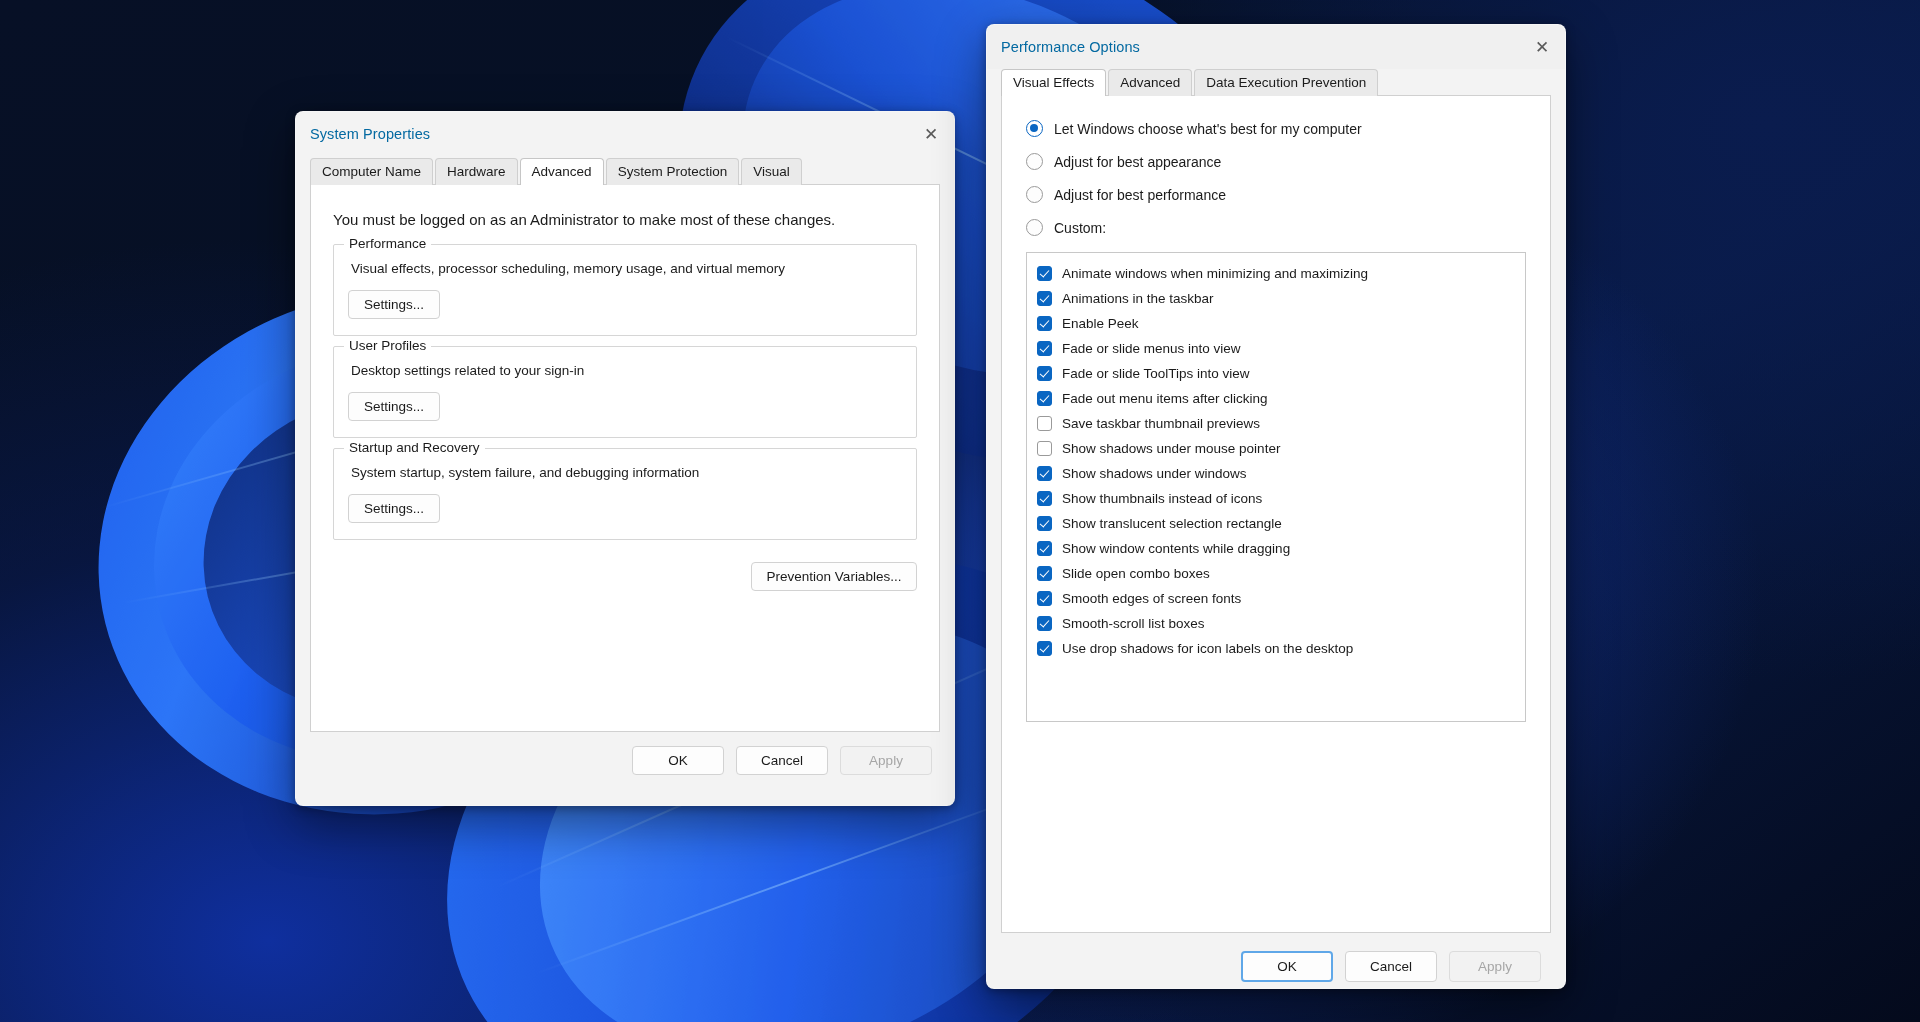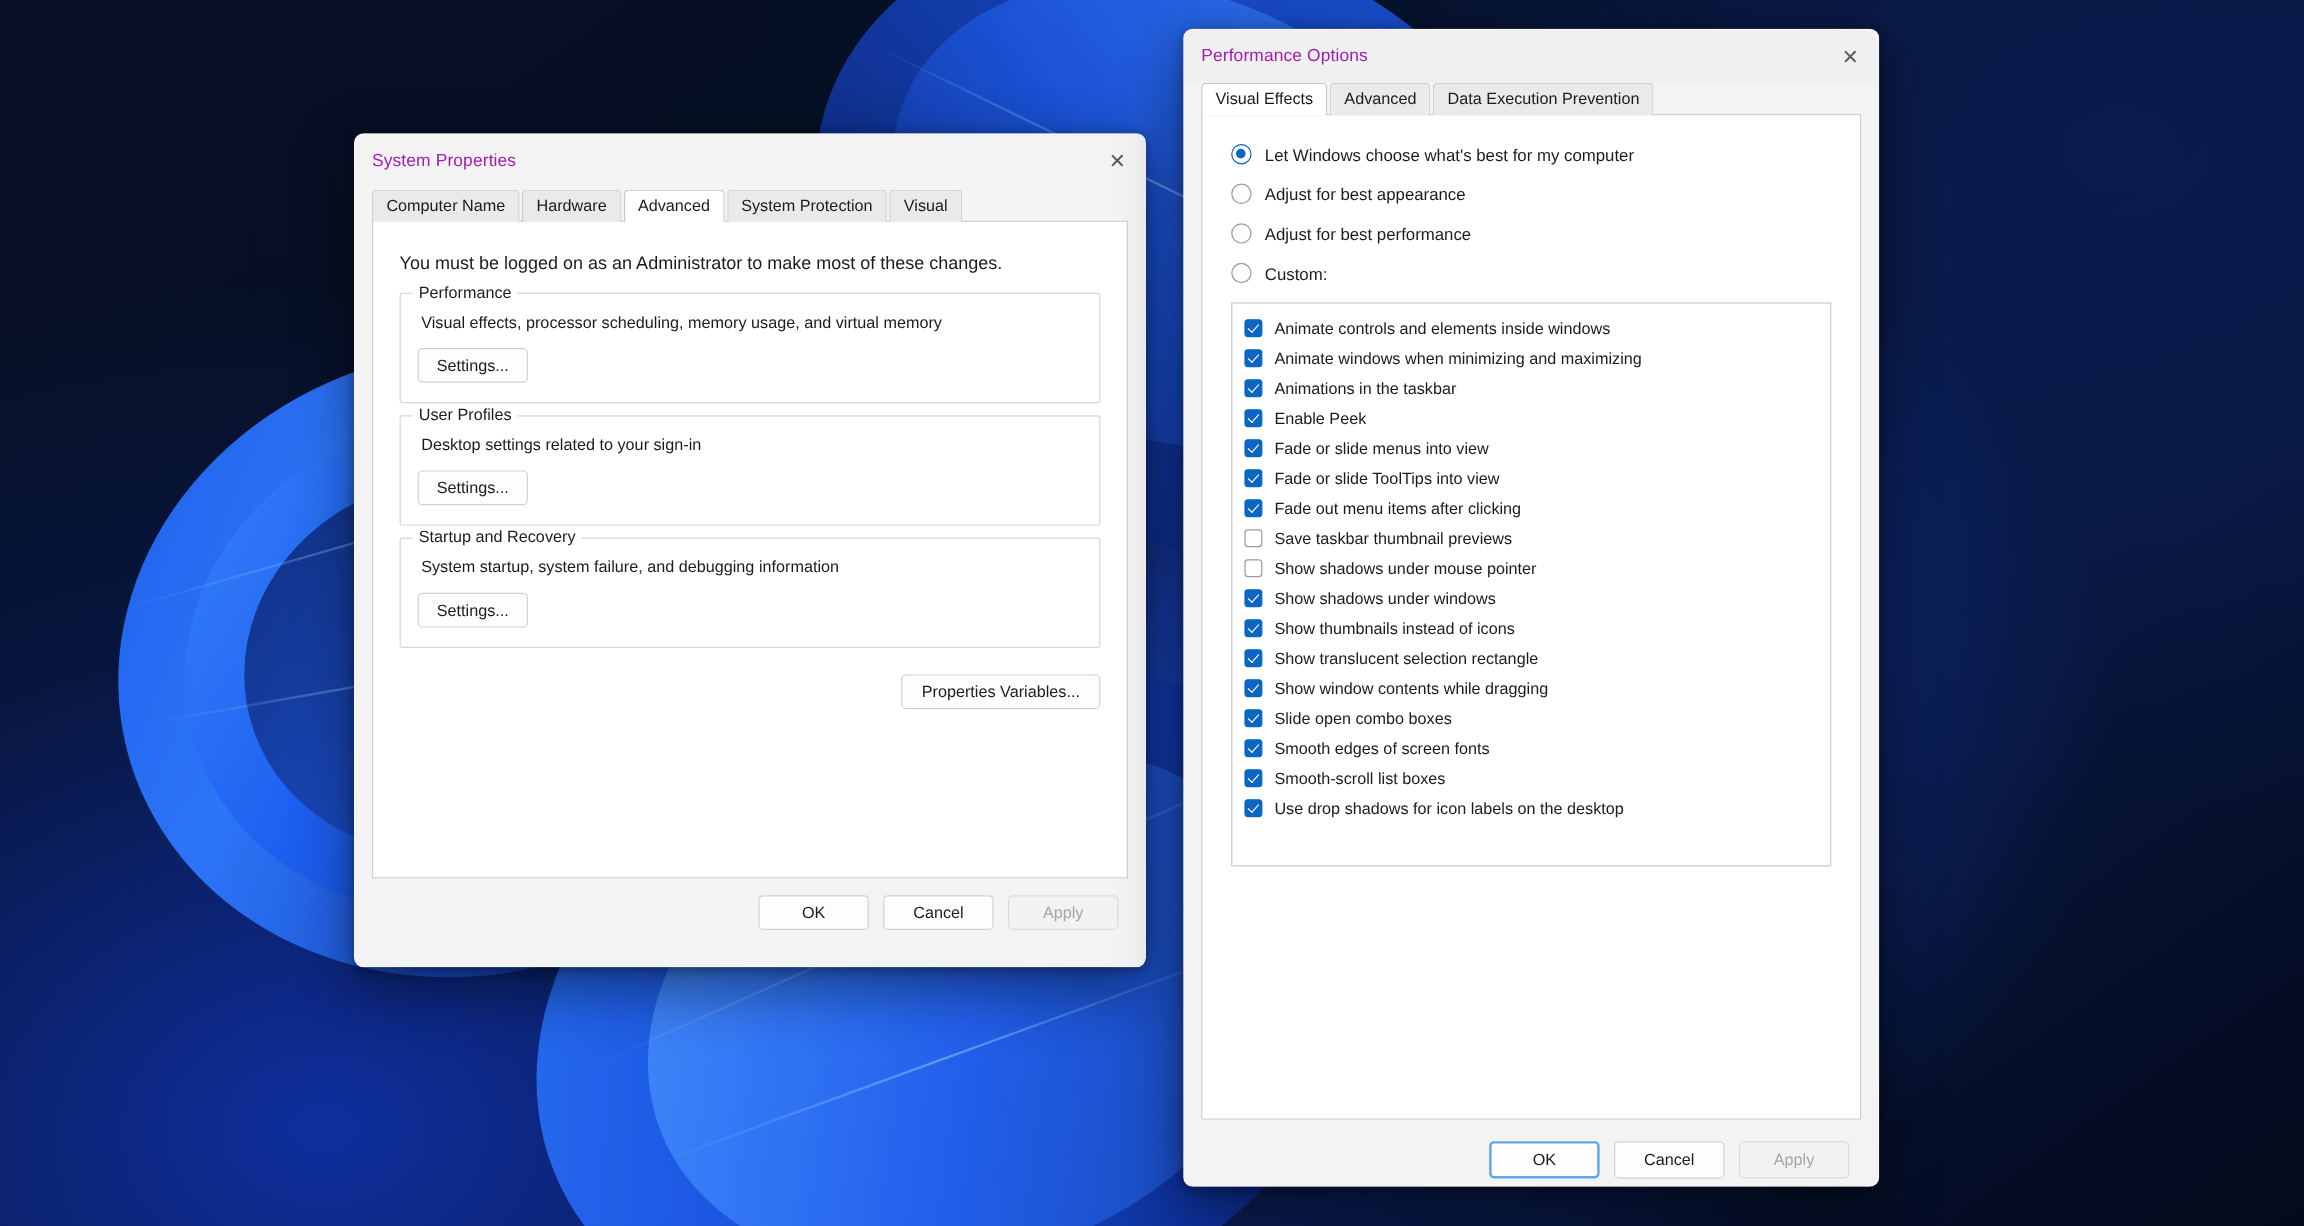"Performance Options" .title-text { color: #a21caf -> #0369a1 }
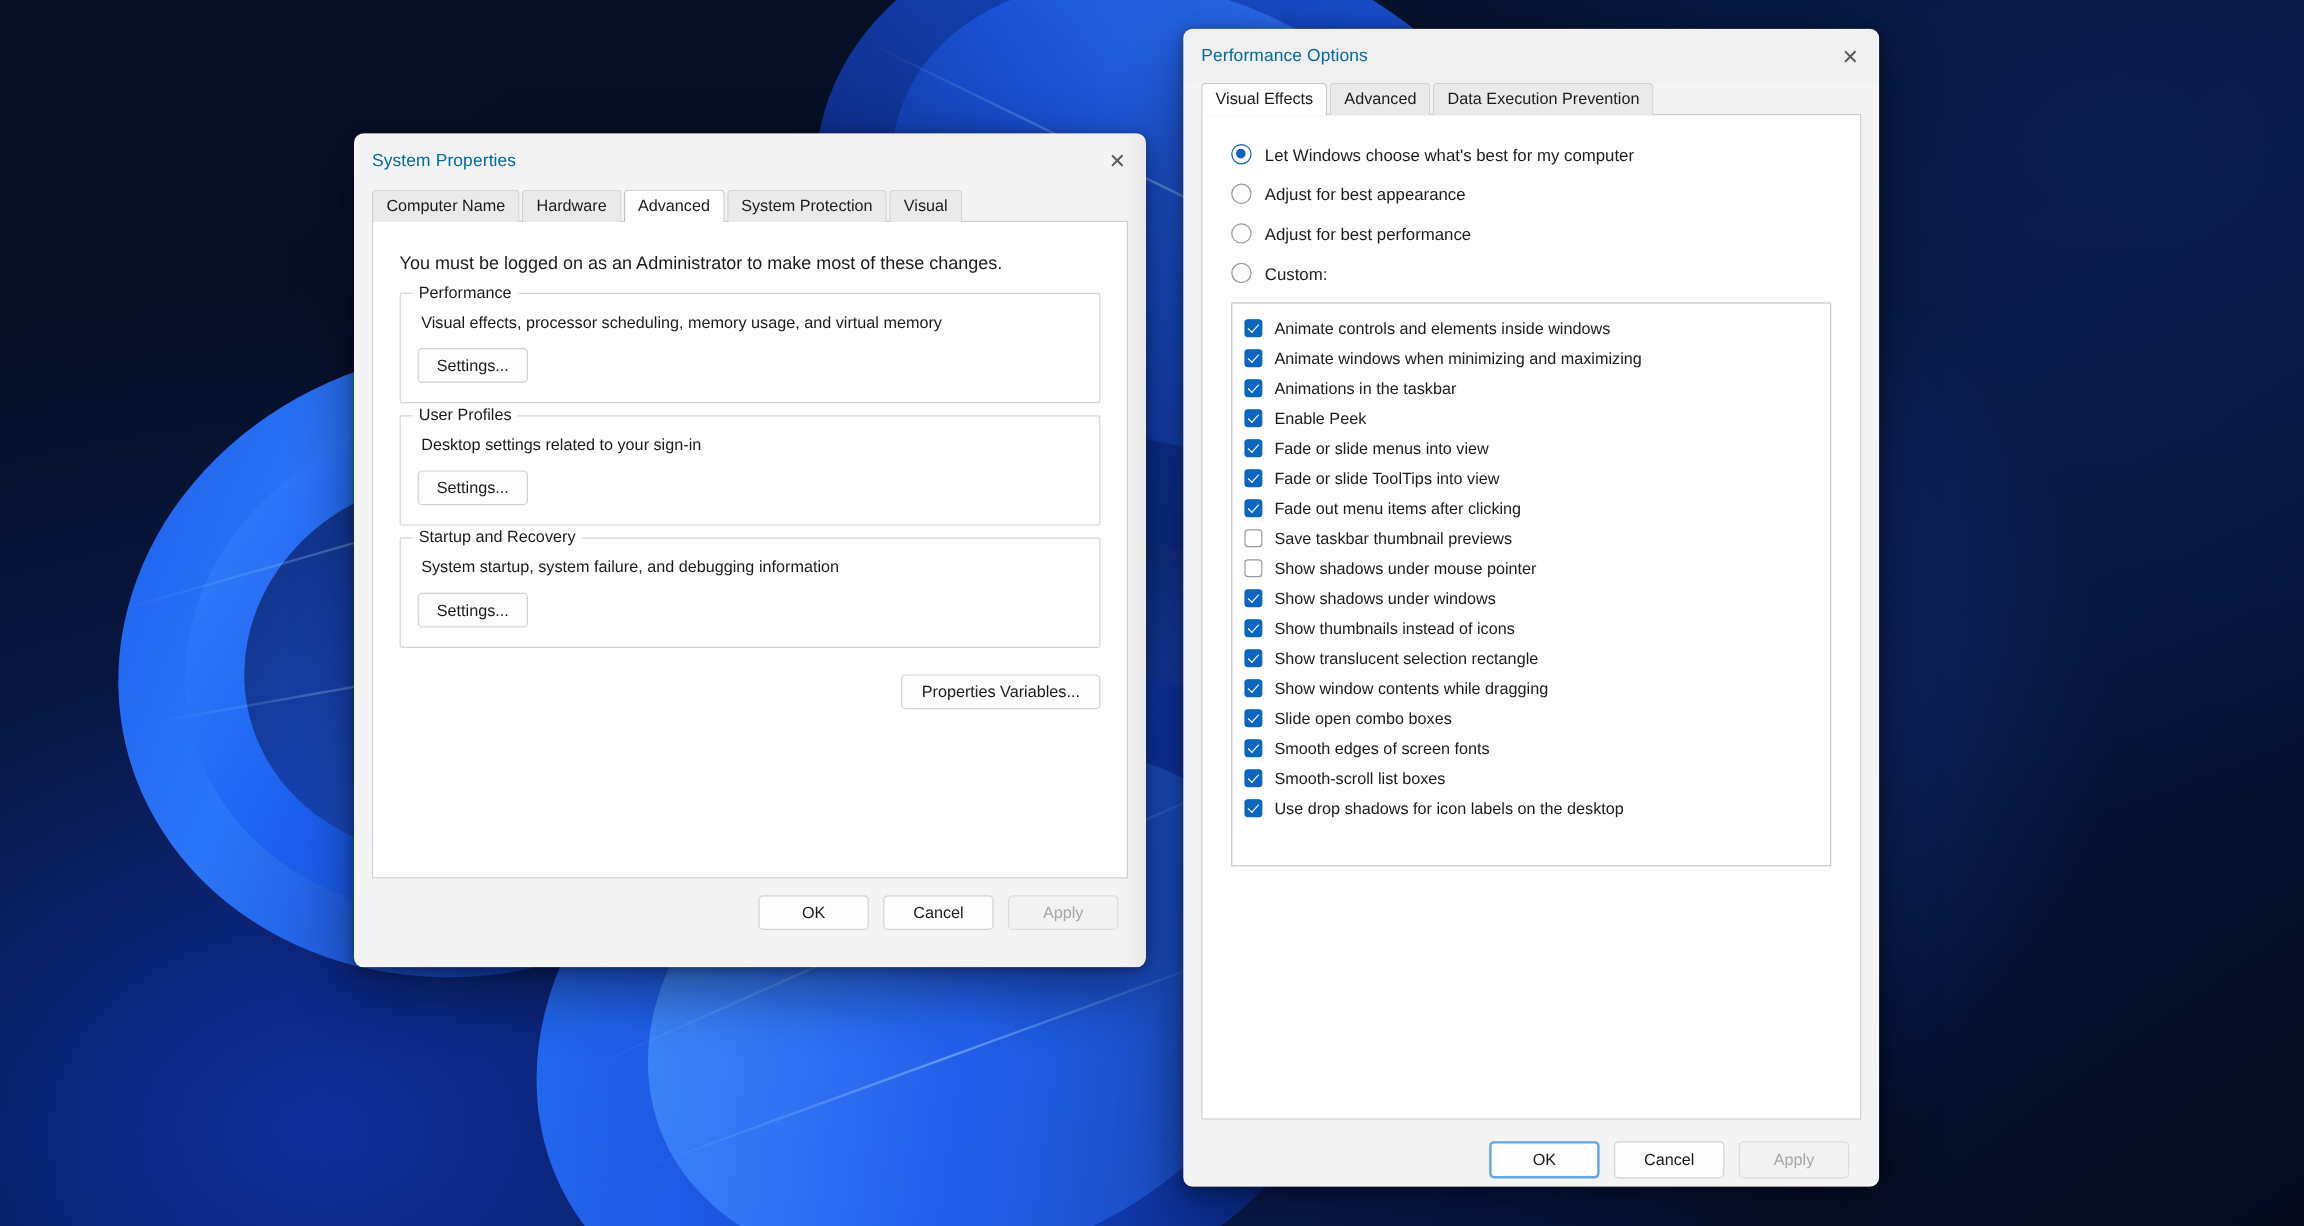"Animate controls and elements inside" div.check-row { html: <div> <span></span> <span>Animate controls and elements inside windows</span> </div> -> none }
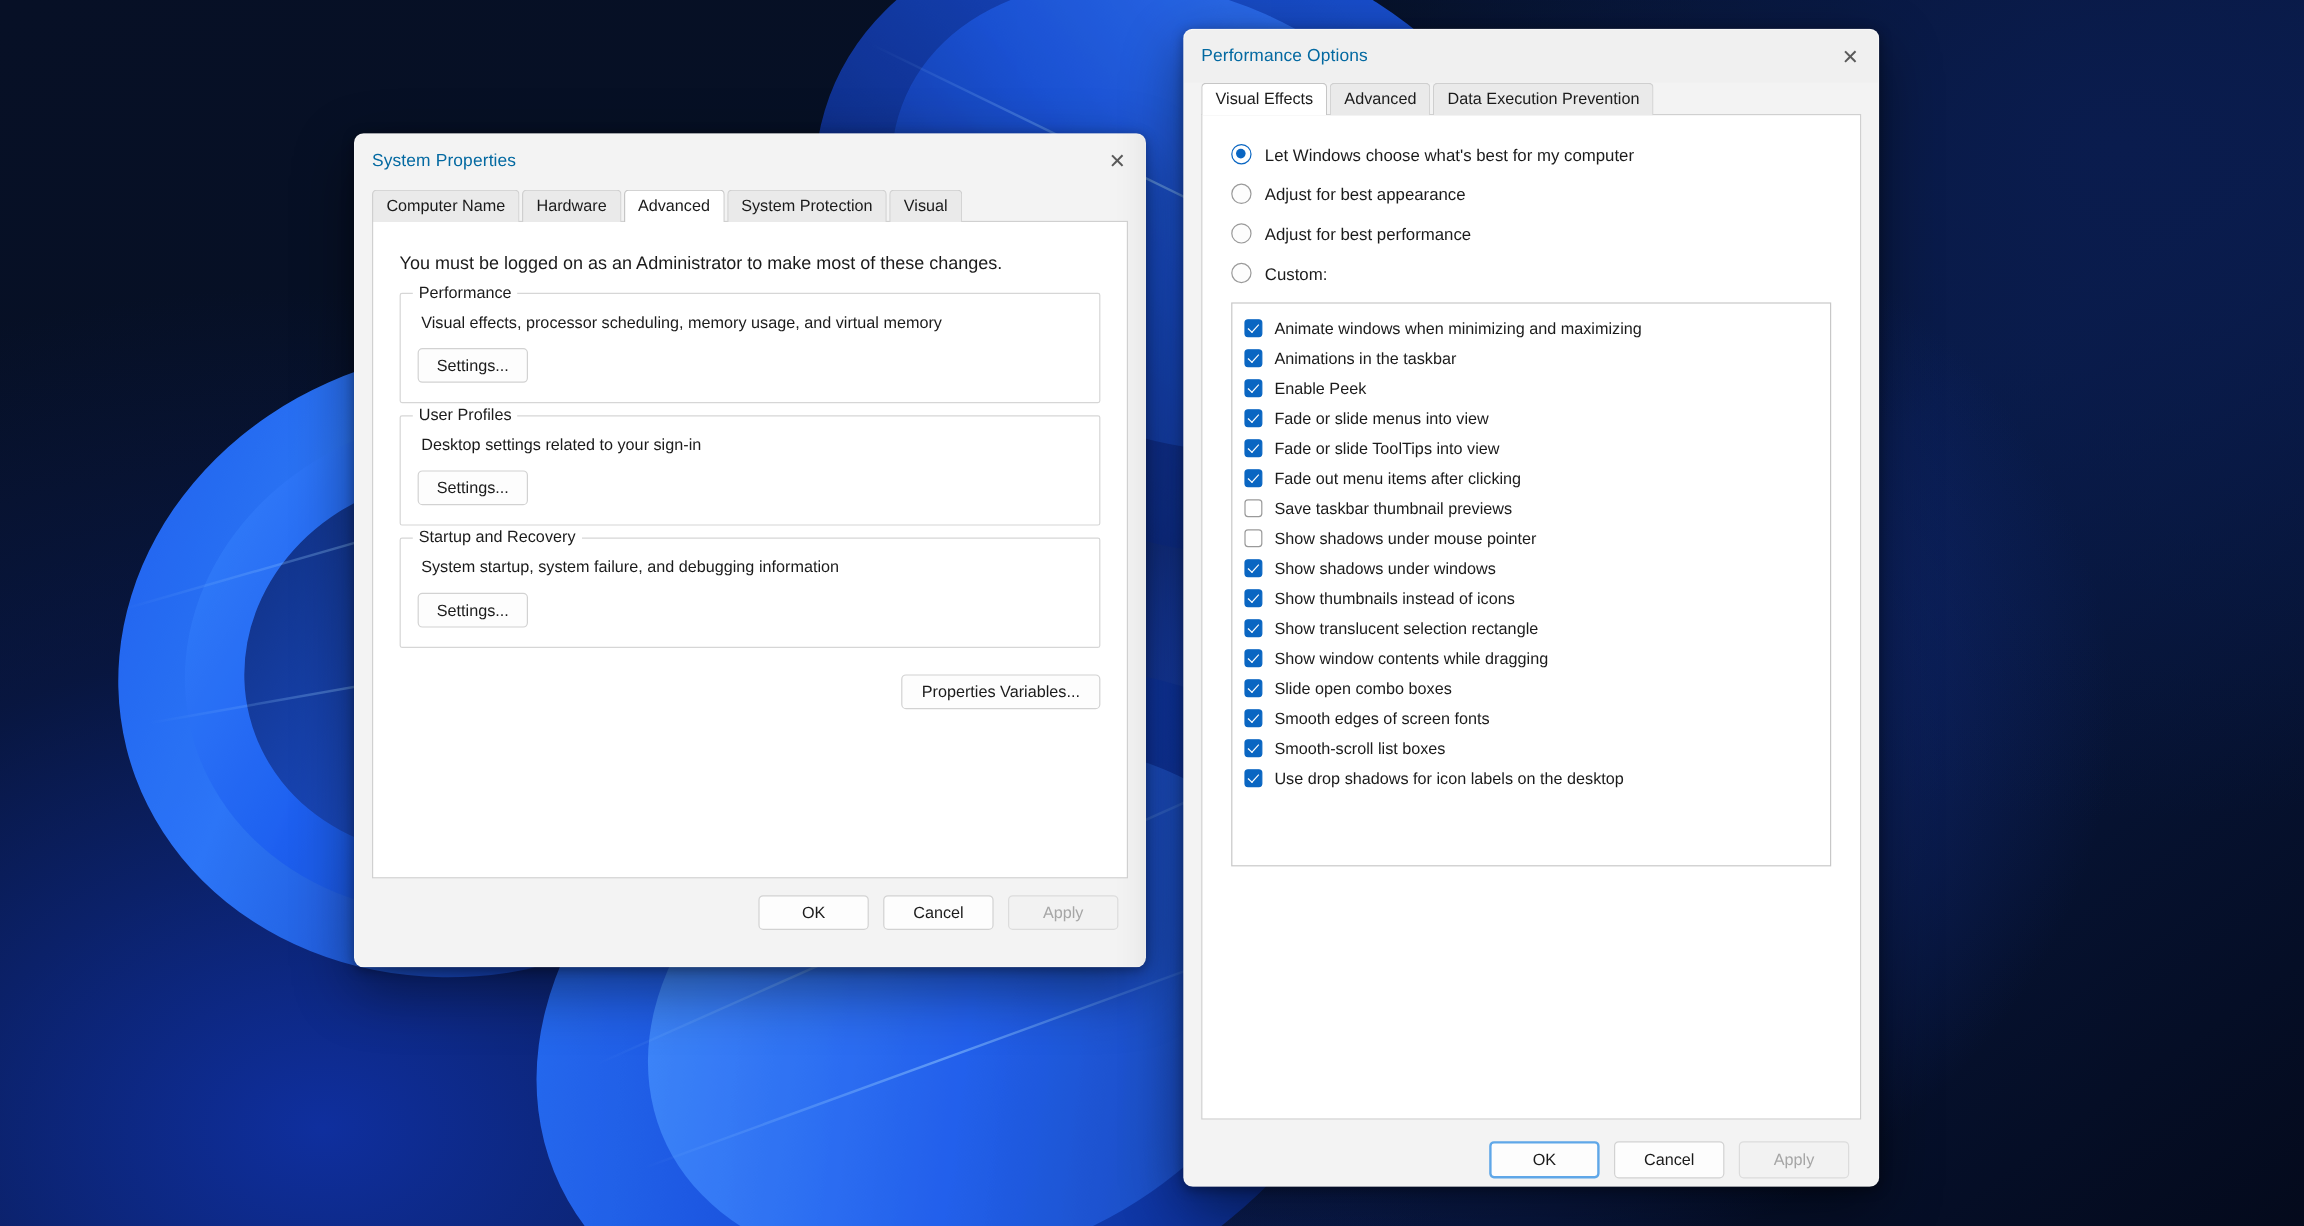"Properties Variables..." button.btn { text: Properties -> Prevention }
